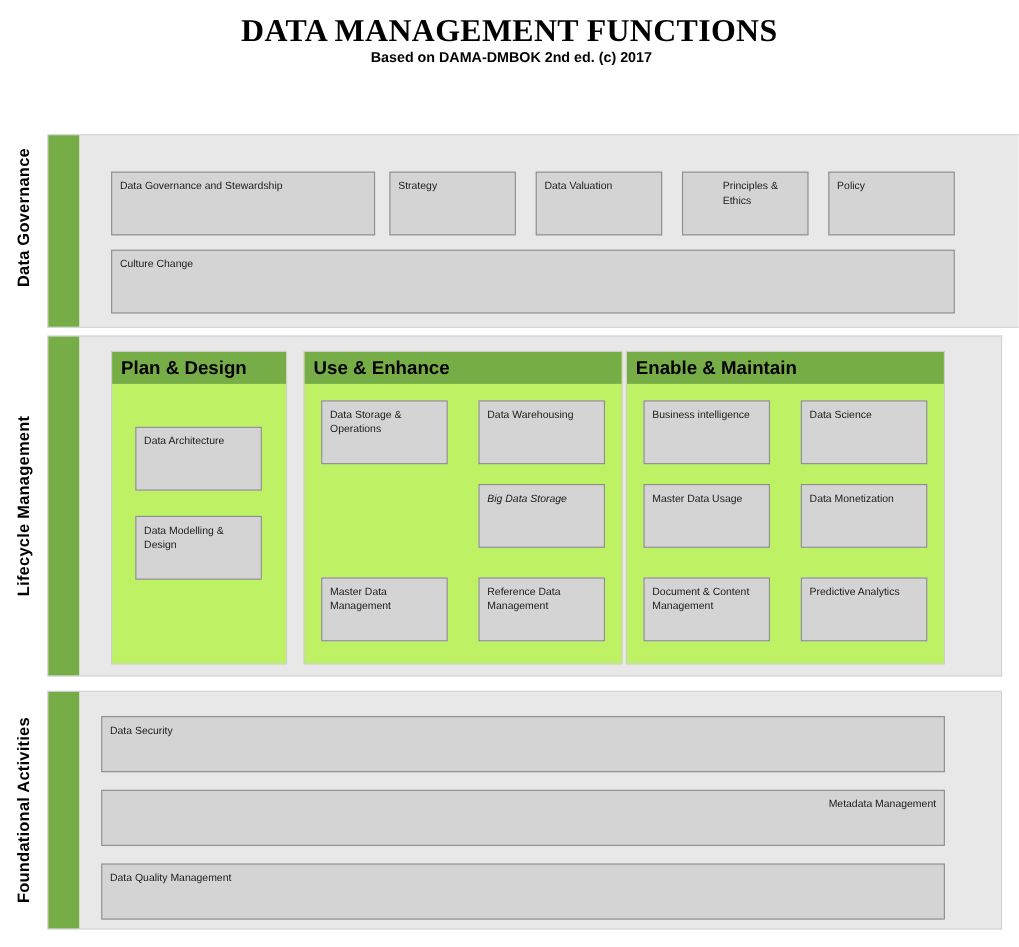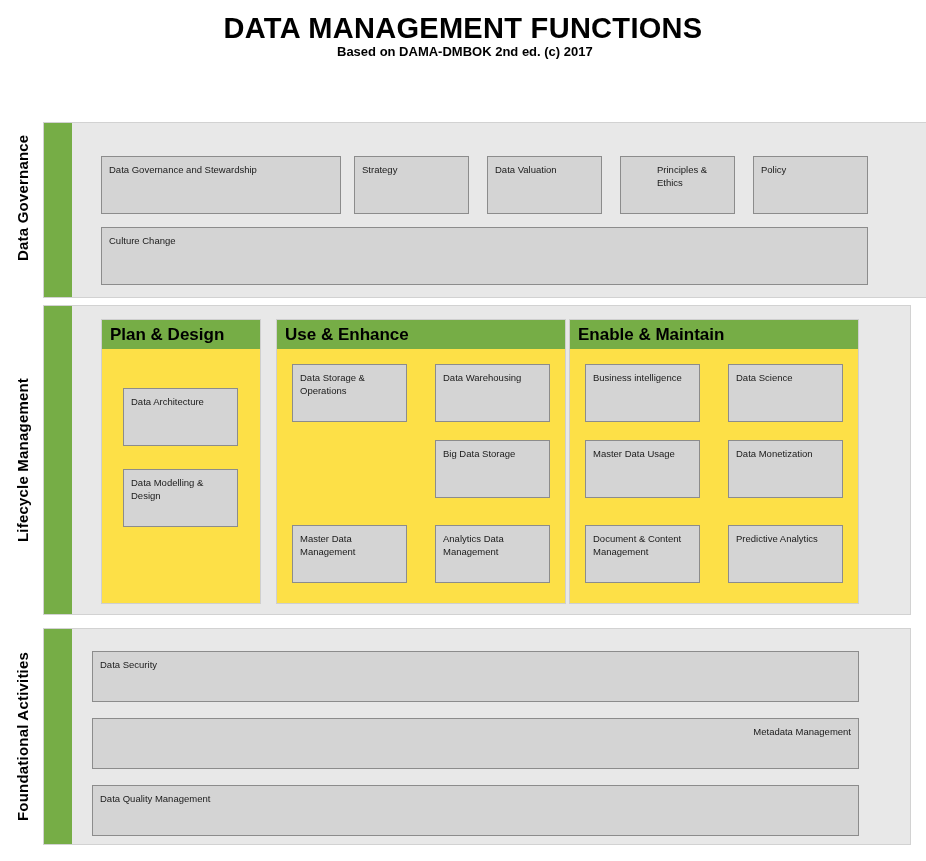"DATA MANAGEMENT FUNCTIONS" #main-title { font-family: none -> Liberation Serif, serif }
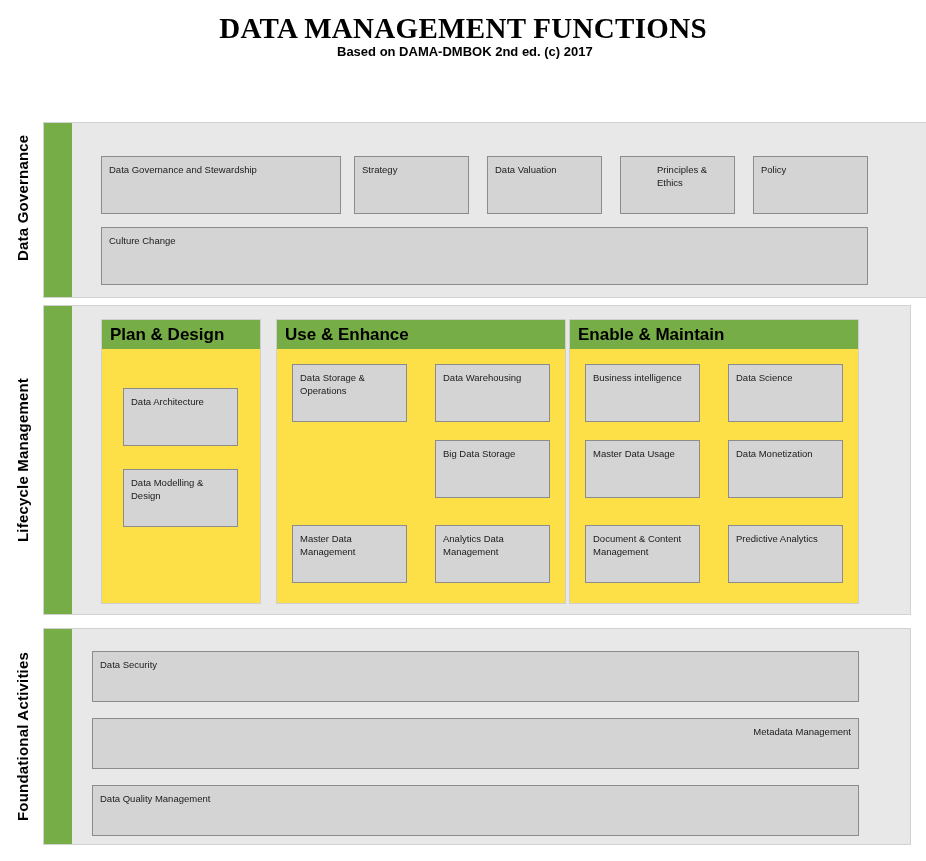"Plan & Design" .lc-col { background: #fde047 -> #bef264 }
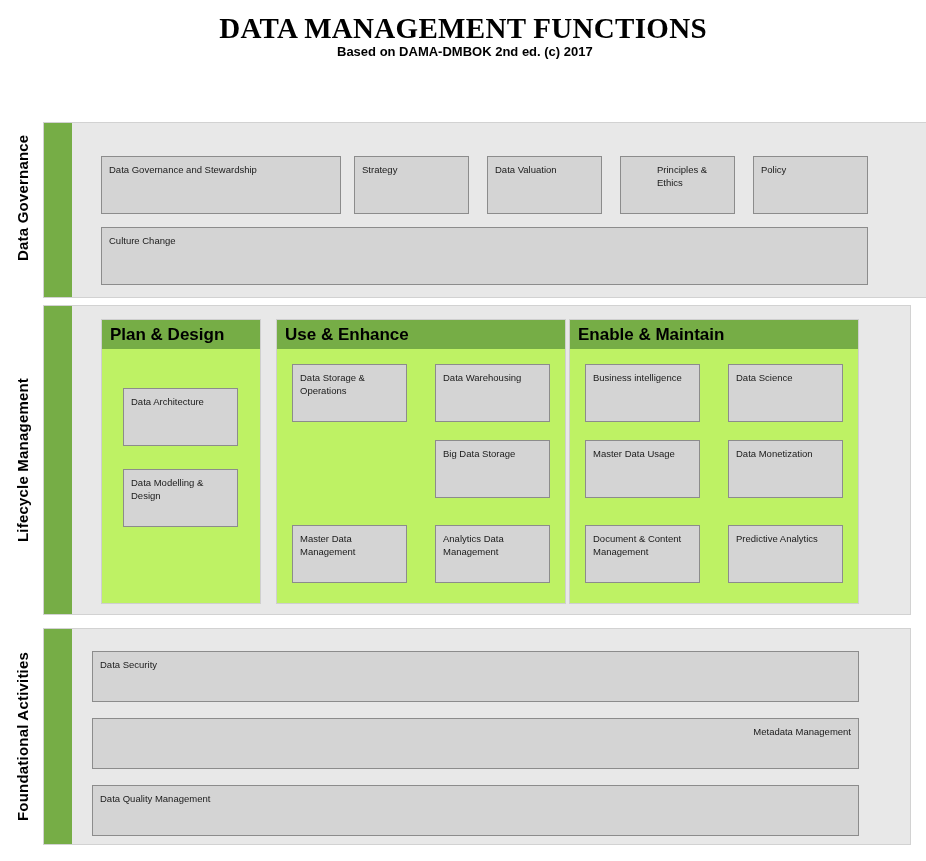"Big Data Storage" div.fbox { font-style: none -> italic }
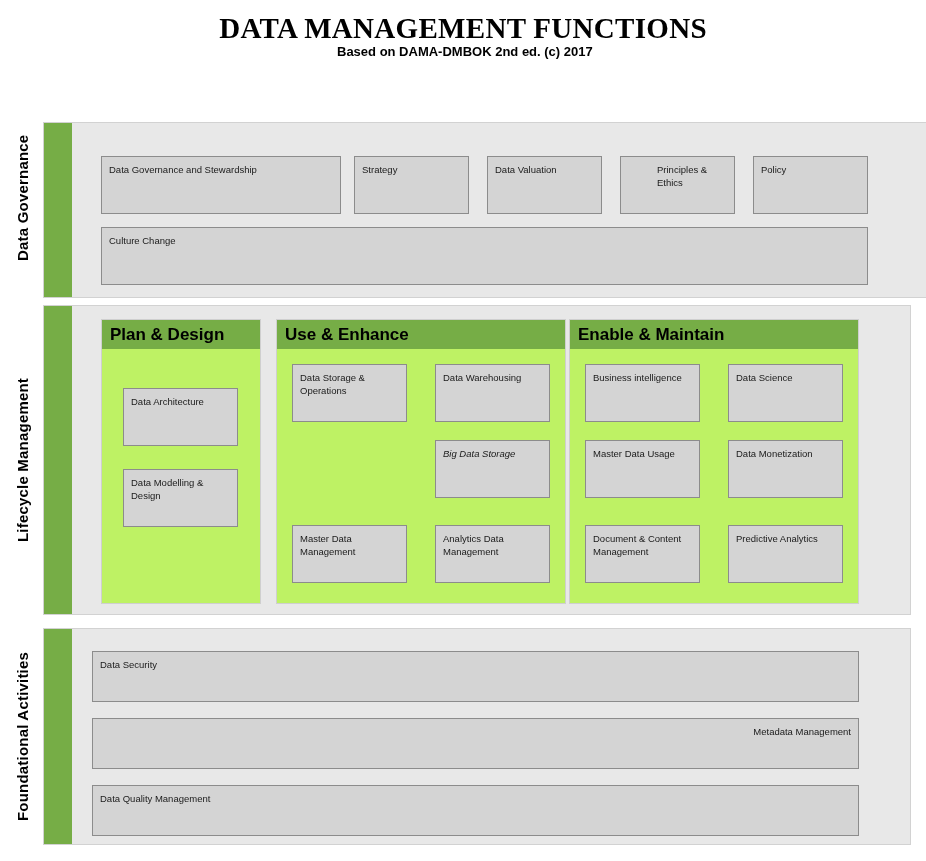"Analytics Data Management" div.fbox { text: Analytics -> Reference }
